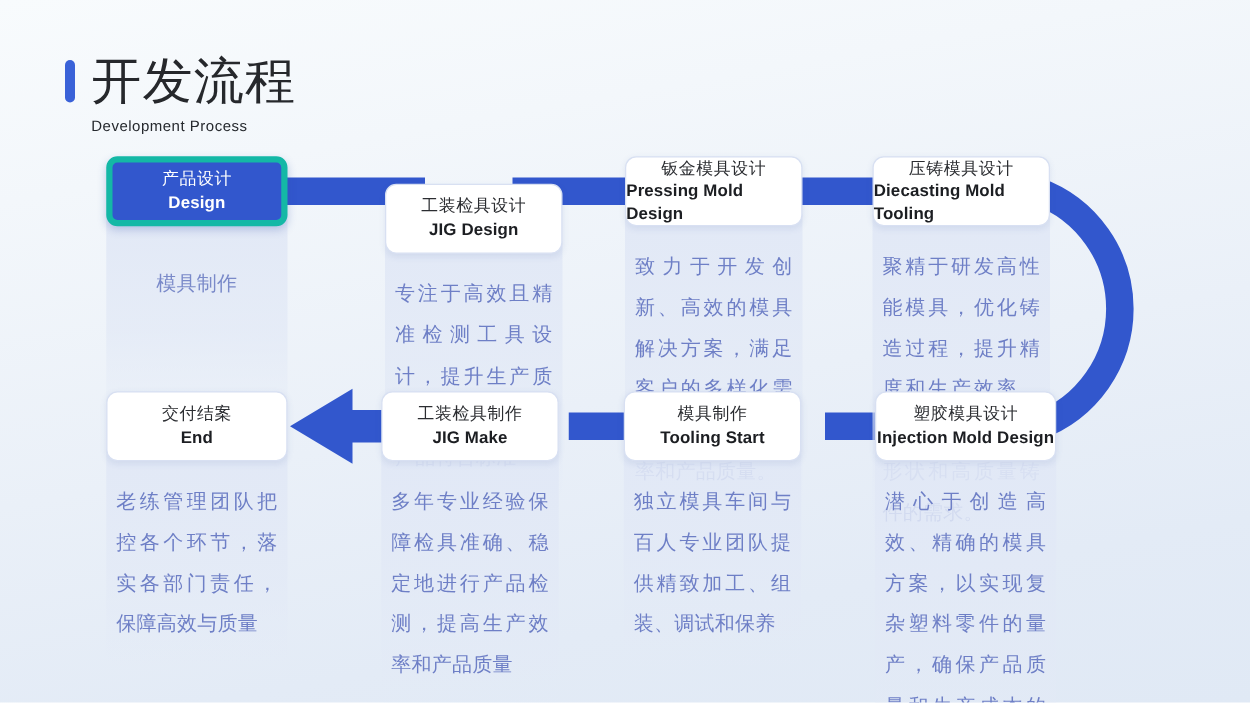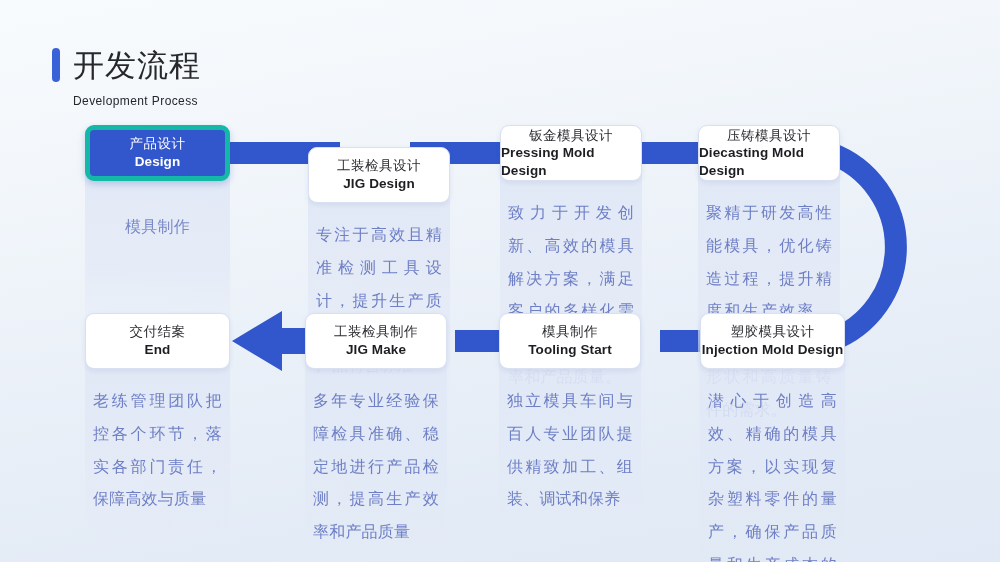"开发流程" .title-cn { font-size: 31px -> 40px }
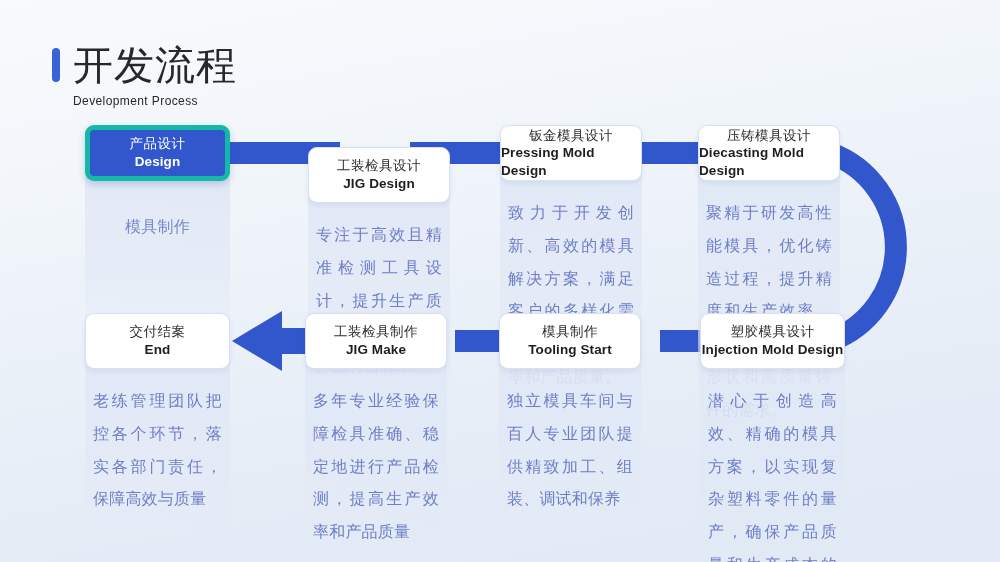"Diecasting Mold Design" div.card-en { text: Design -> Tooling }
